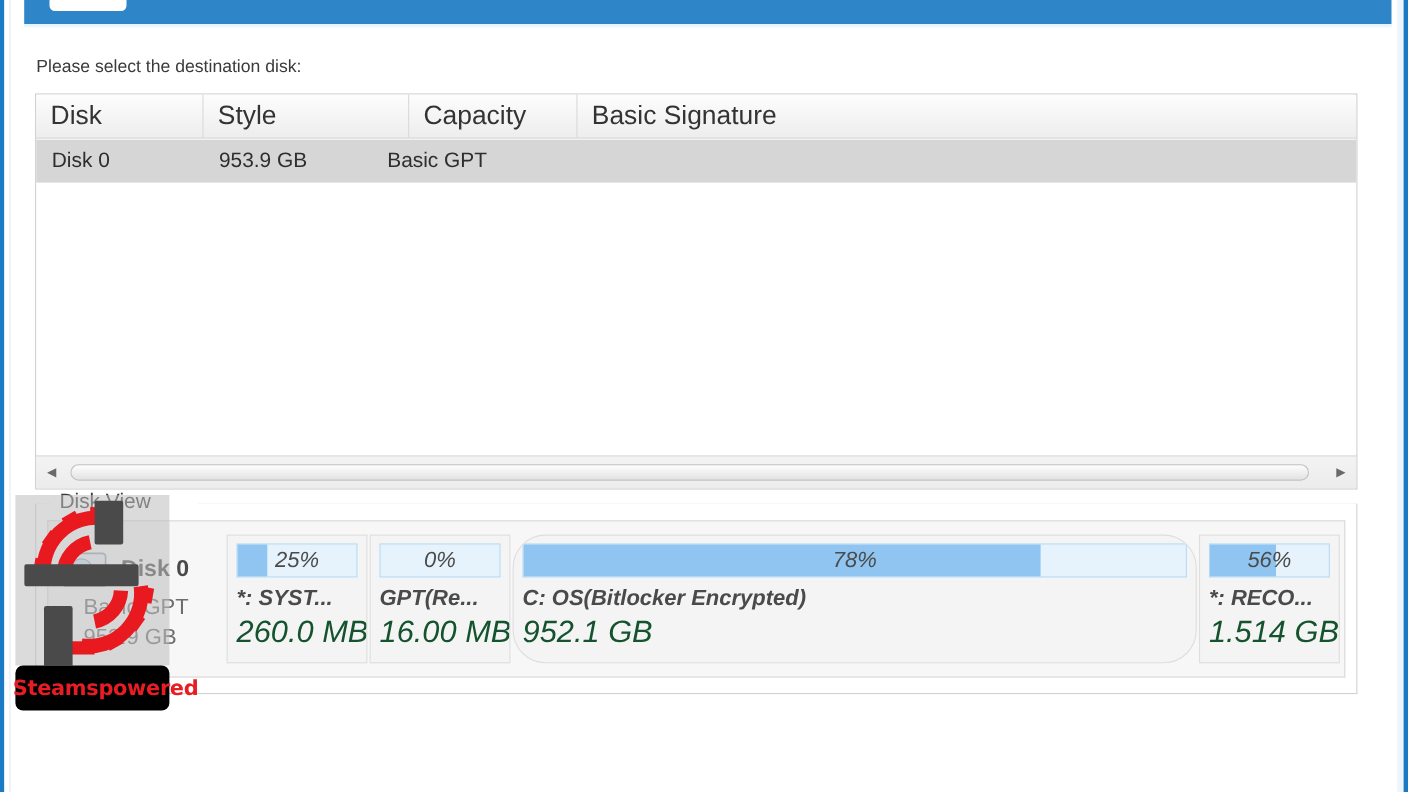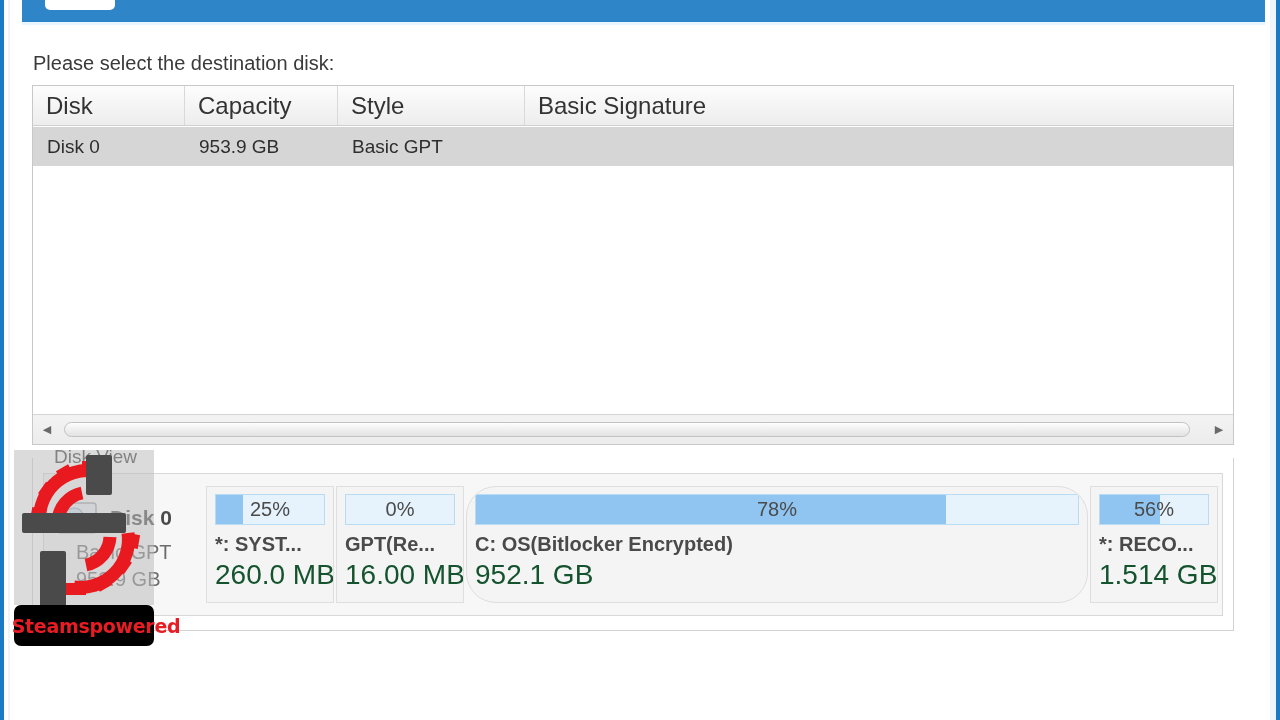"Please select the destination disk:" #prompt-label { font-size: 20px -> 16px }
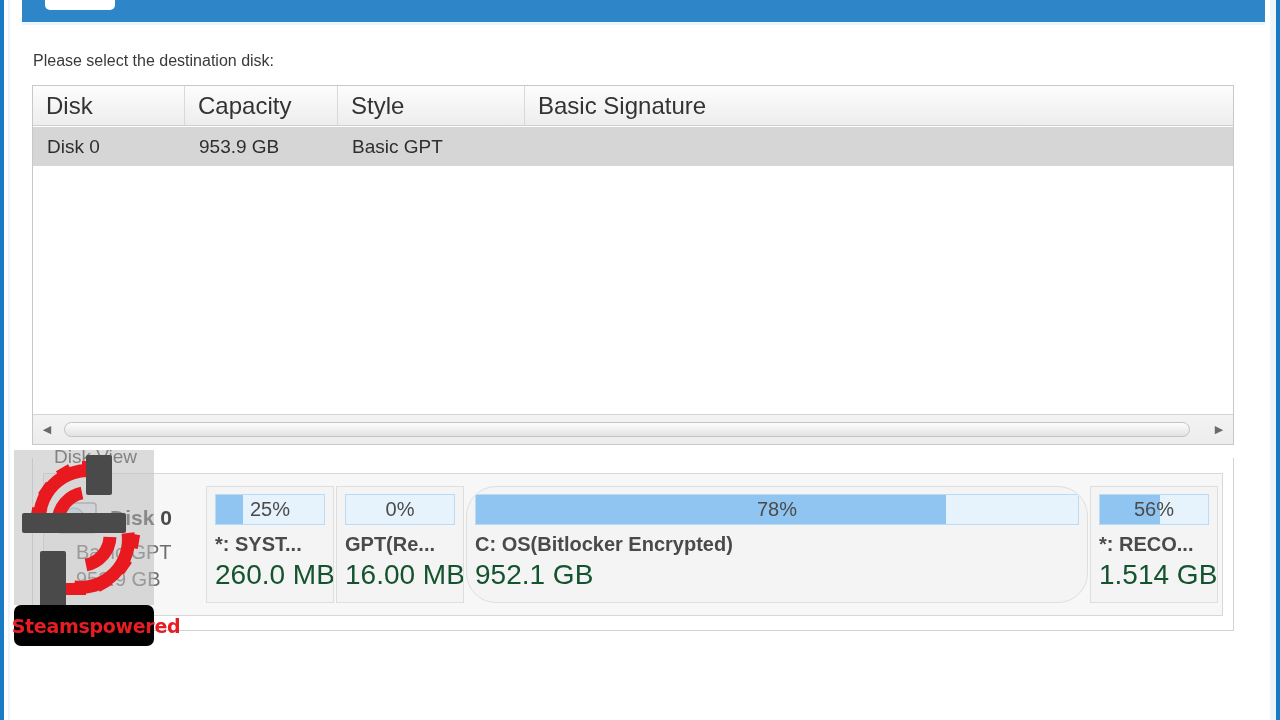"Capacity" div.th { order: before "Style" -> after "Style" }
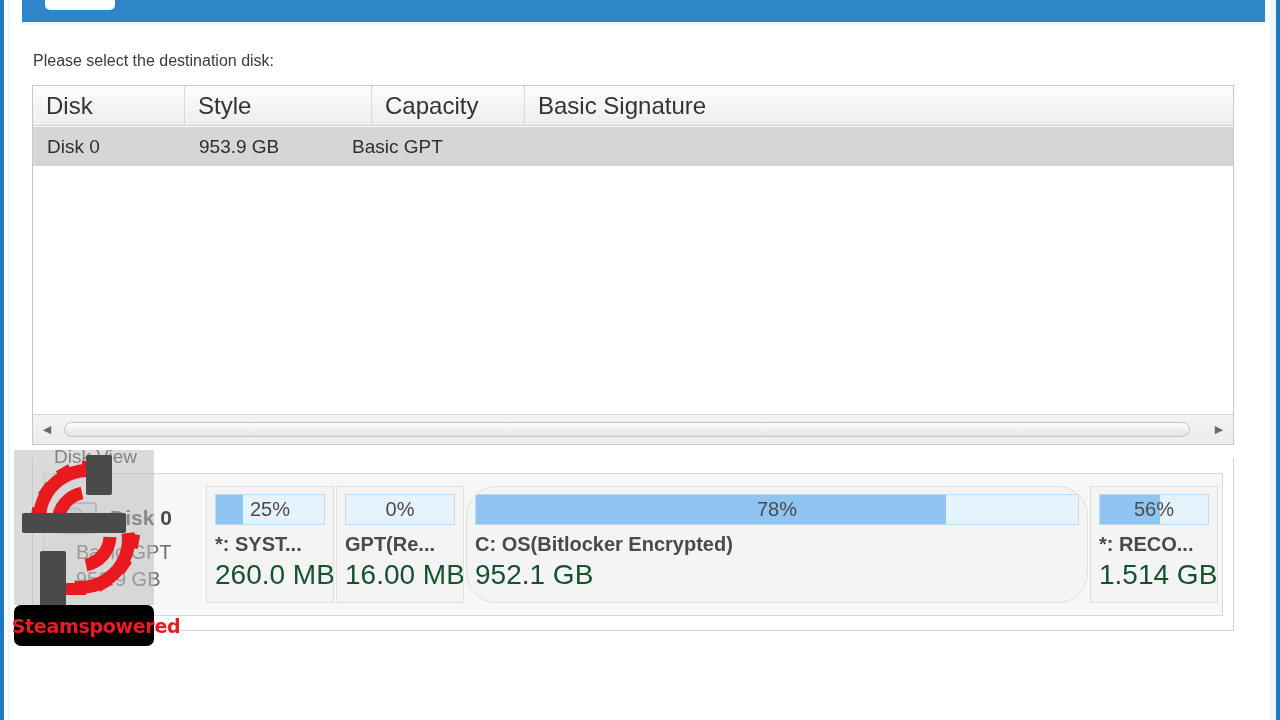"25%" #partitions { font-style: none -> italic }
